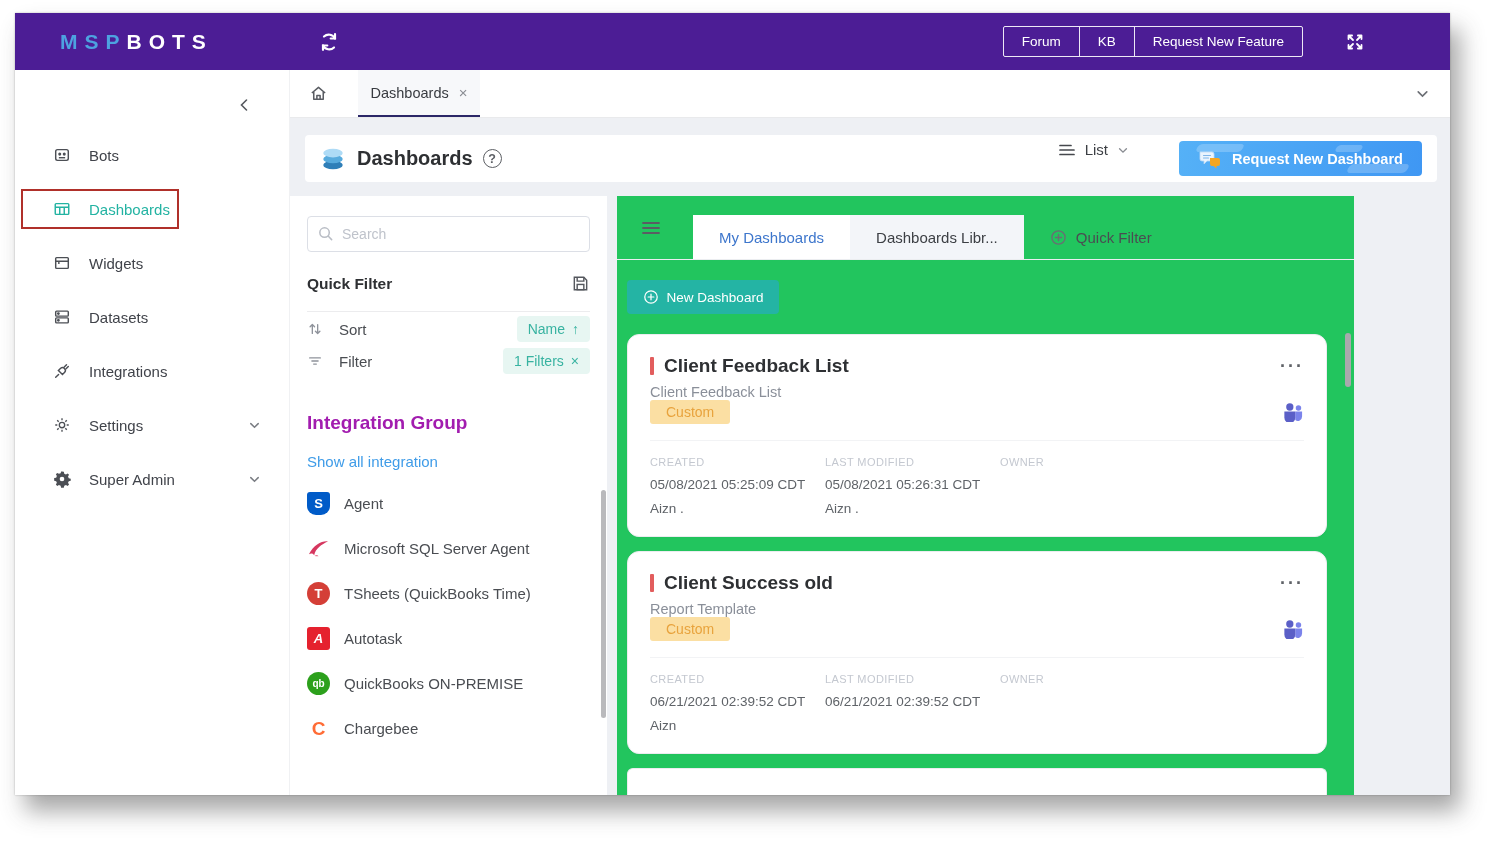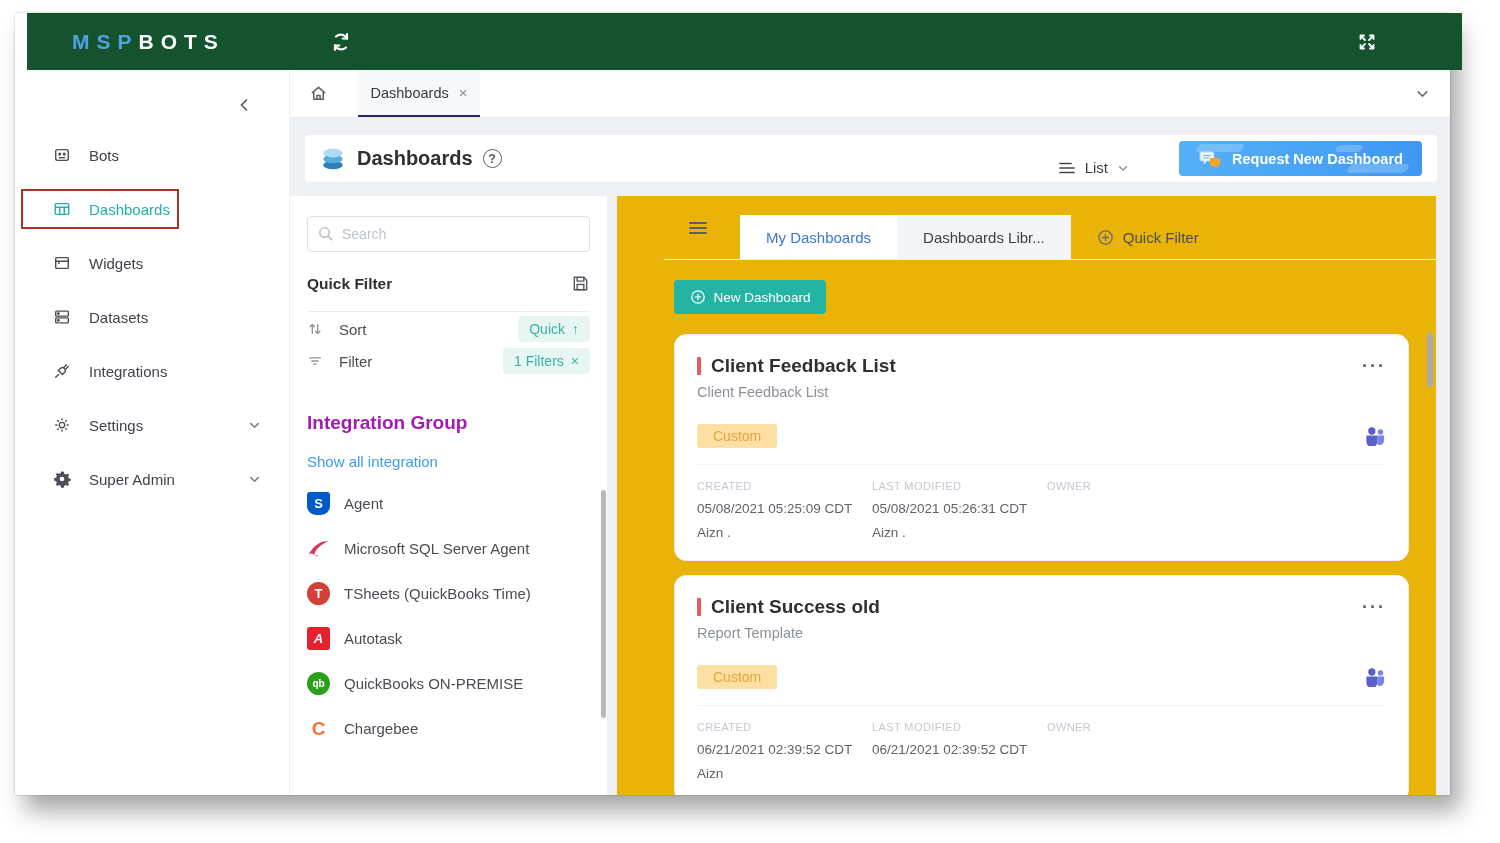"MSP" .navbar { background: #14532d -> #4c1d95; margin-left: 12px -> none }
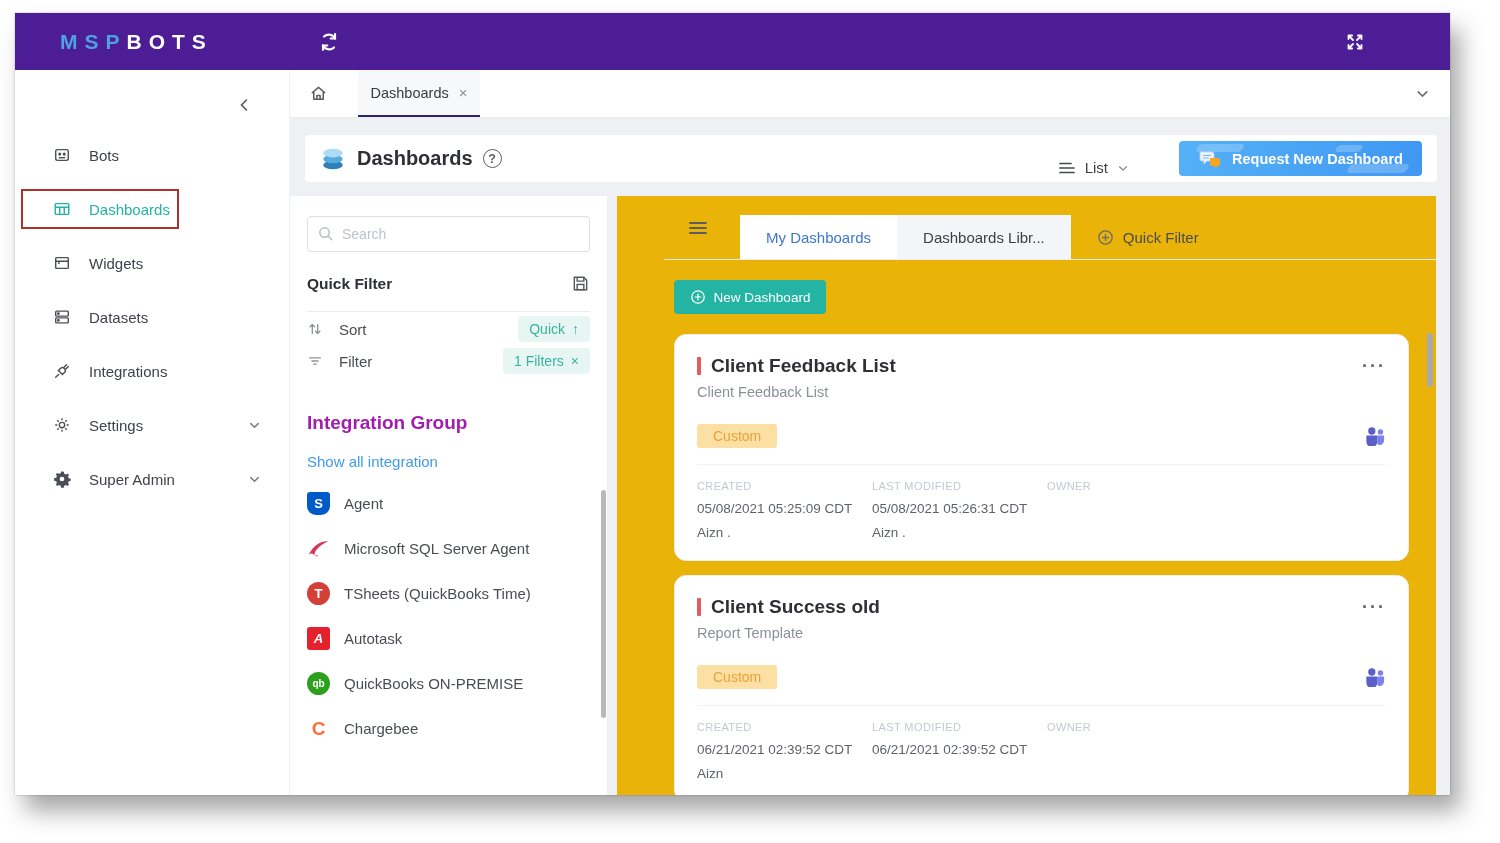"Forum" div.nav-btn-group { html: none -> <div> <div>Forum</div> <div>KB</div> <div>Request New Feature</div> </div> }
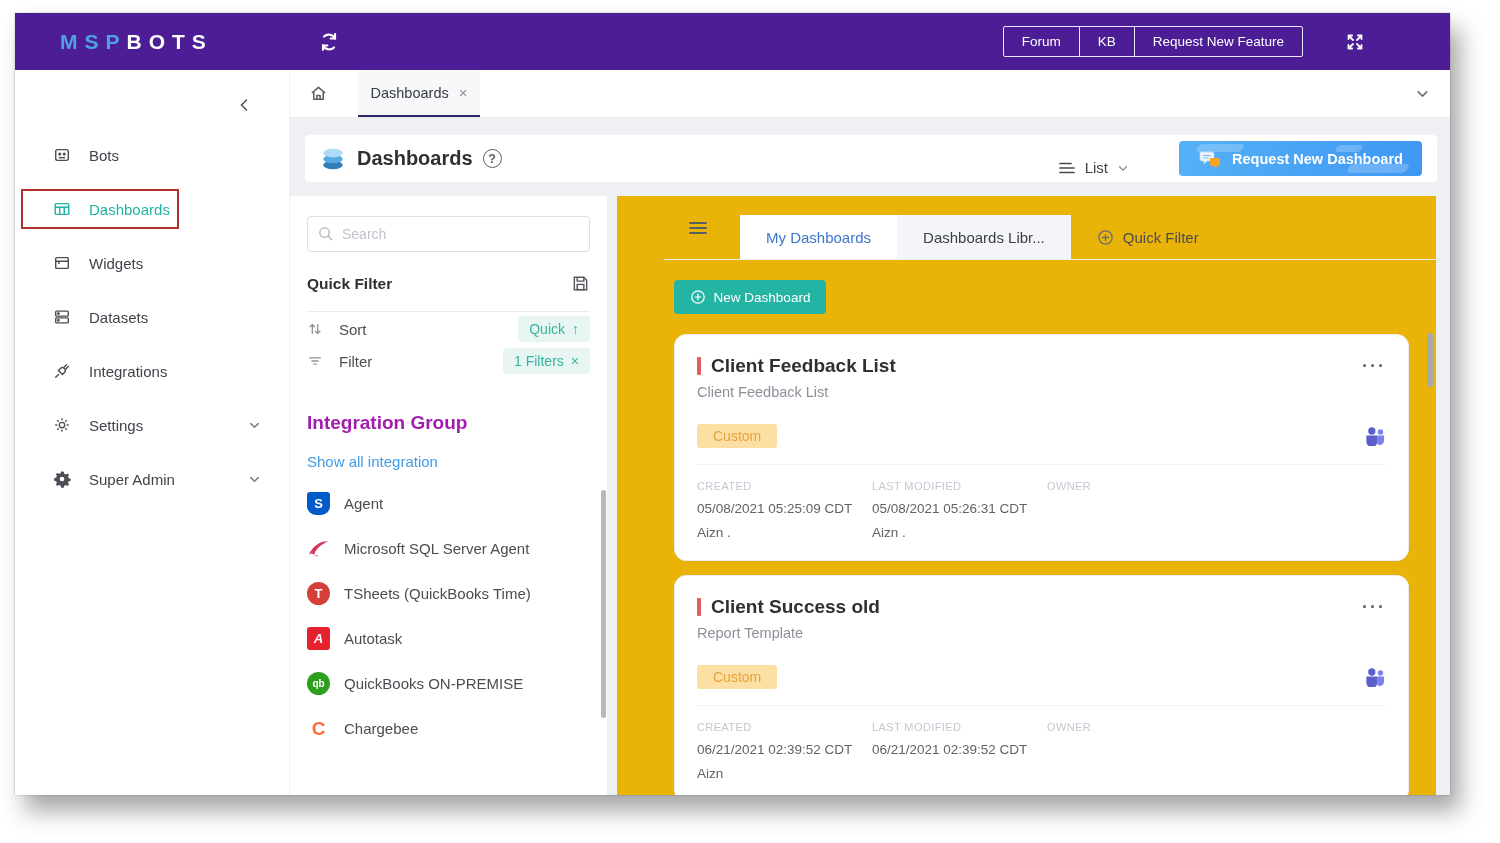"List" .ph-right { align-items: flex-end -> flex-start }
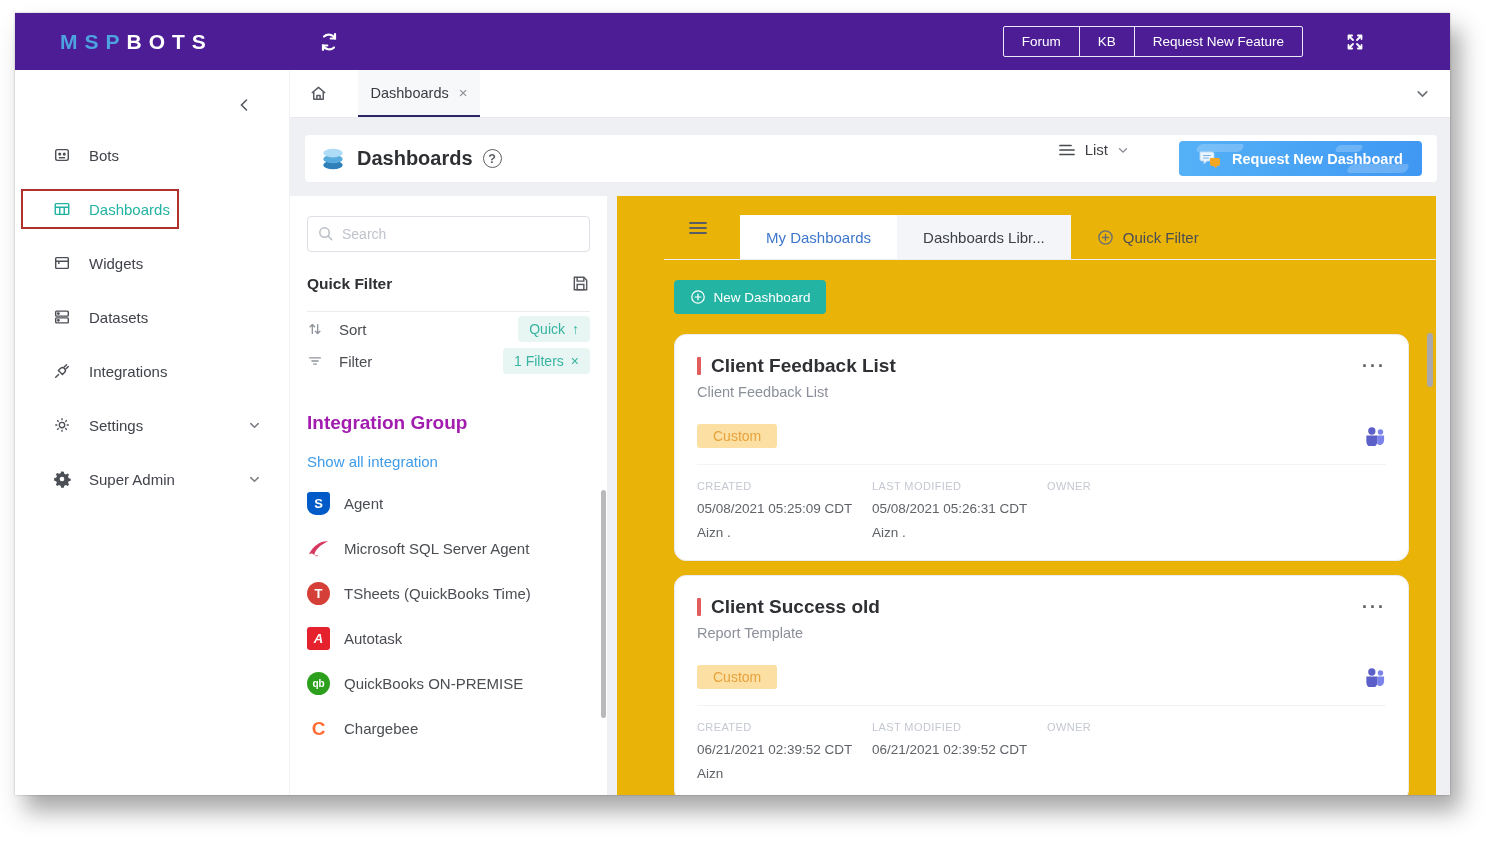"My Dashboards" .main-panel { background: #eab308 -> #22c55e; padding-left: 47px -> none; width: 819px -> 737px }
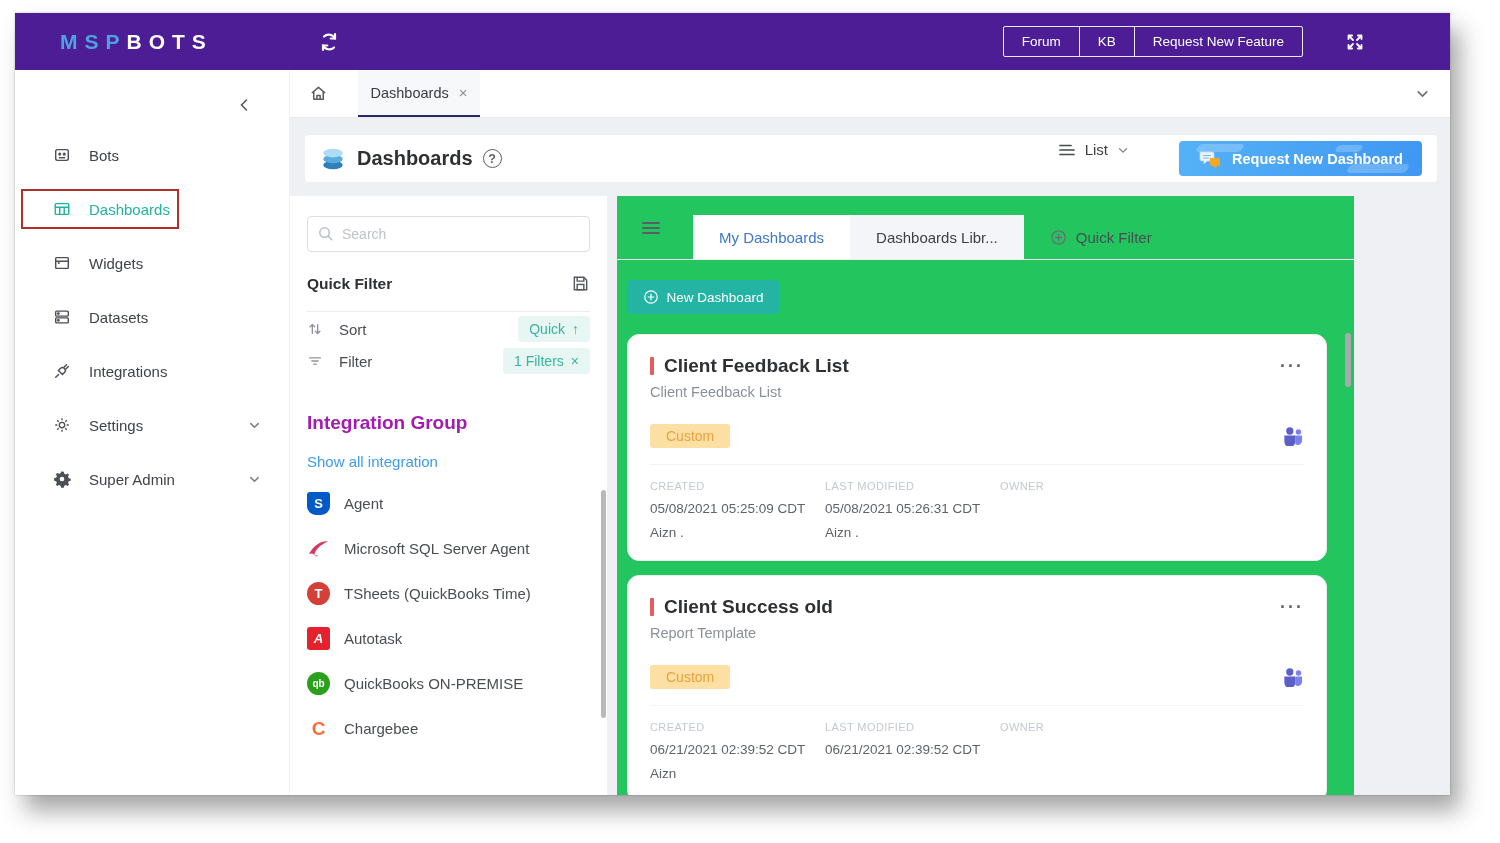"Quick" span.chip-text { text: Quick -> Name }
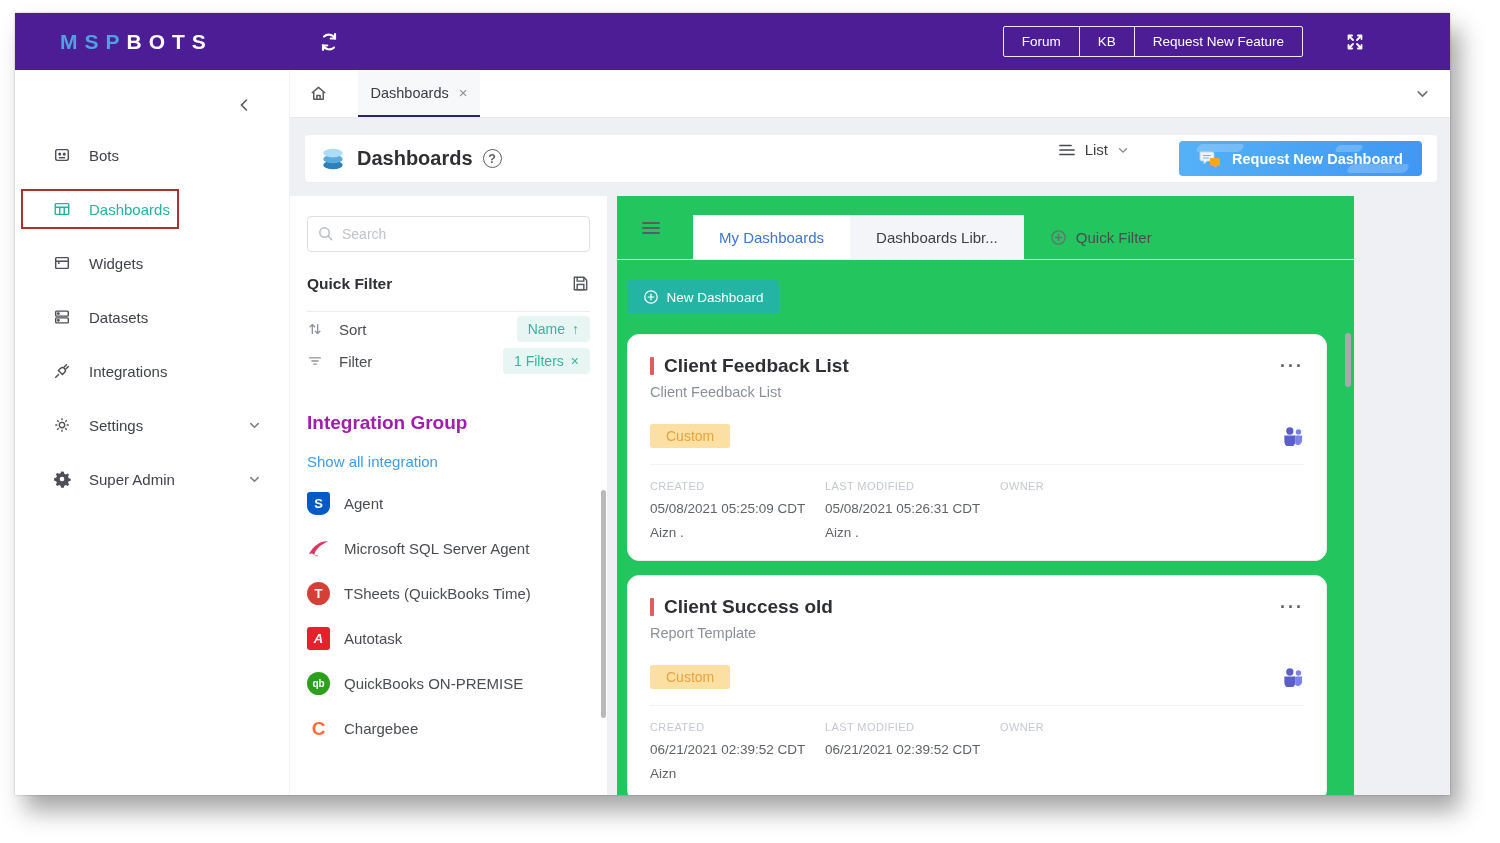"Custom" .badge-row { margin-top: 24px -> 0 }
